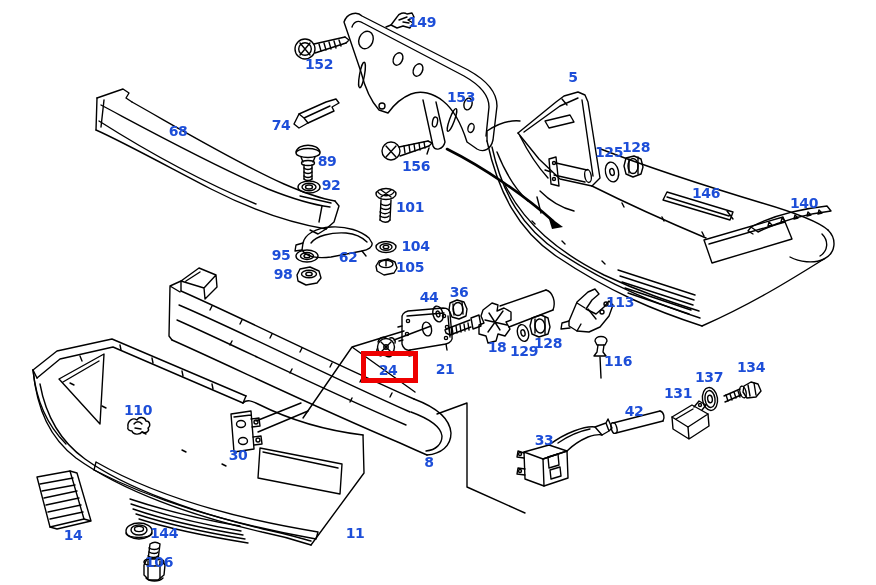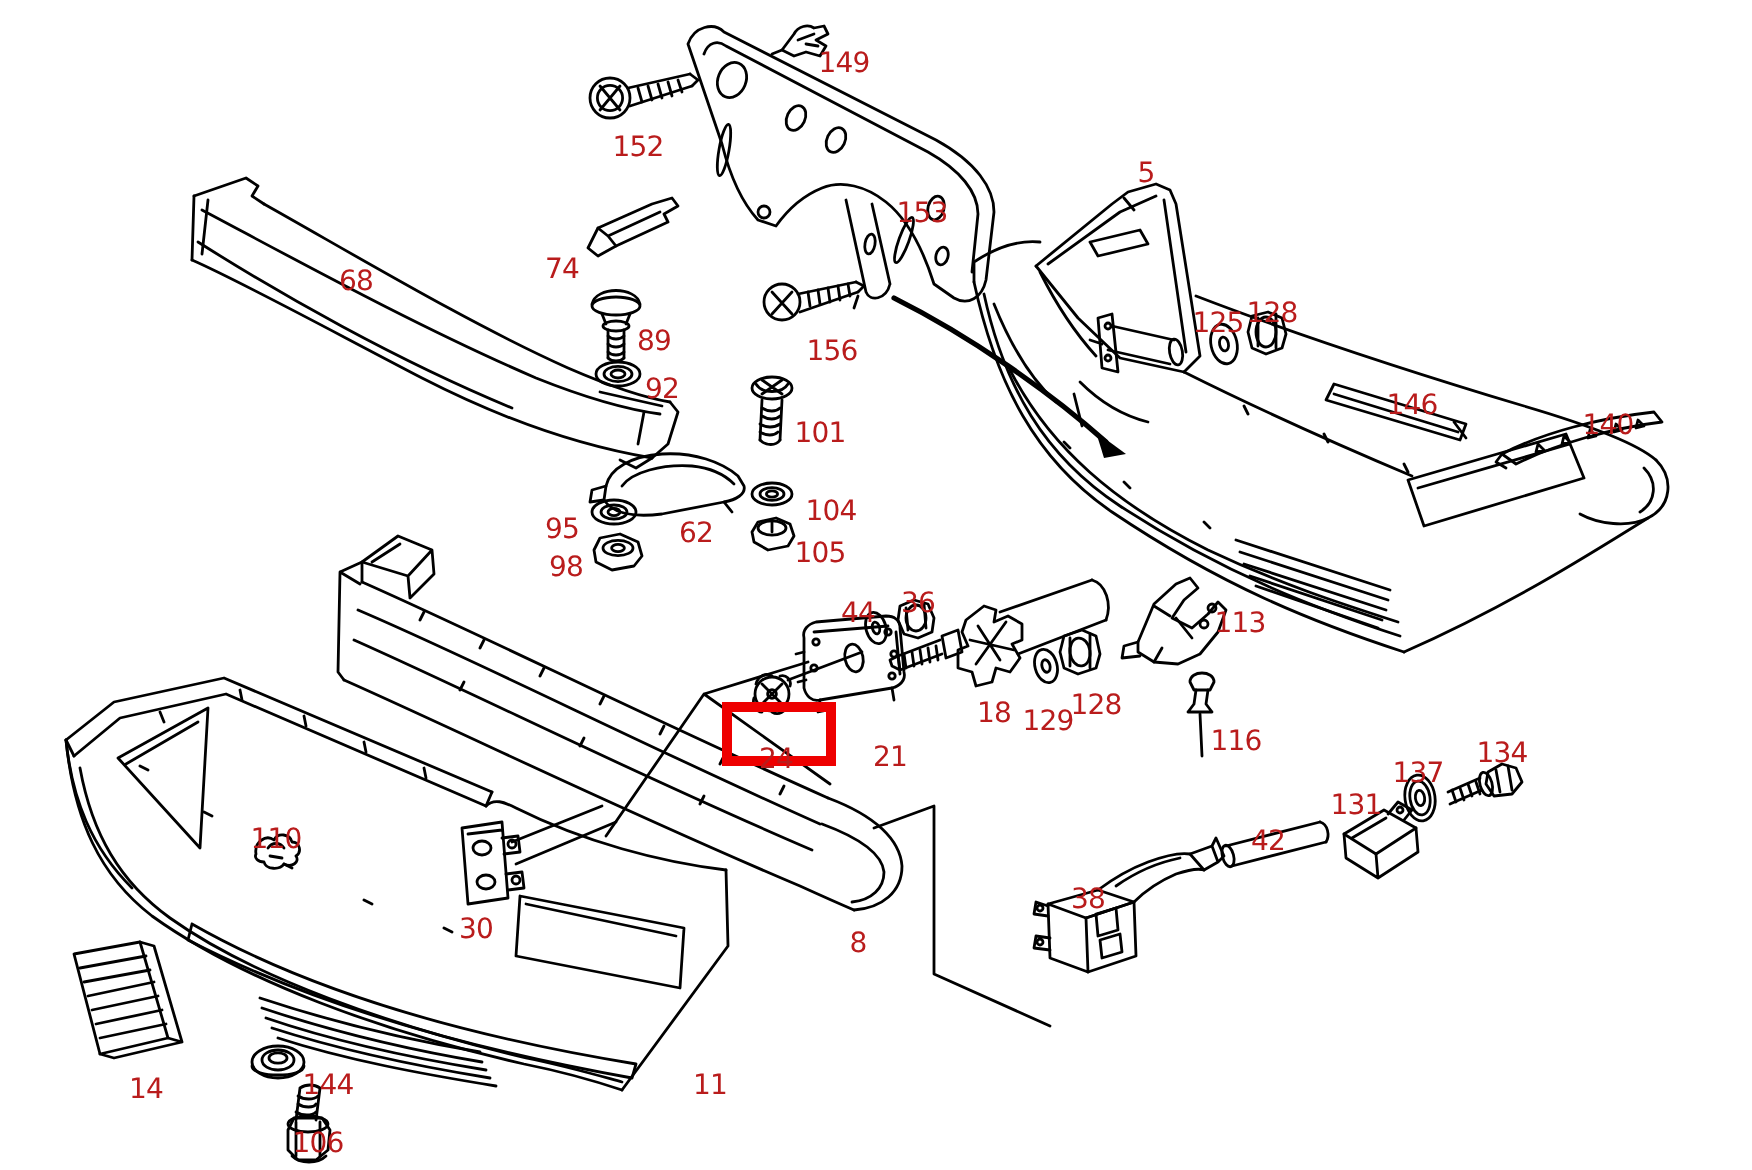"149" .part-label { color: #b91c1c -> #1d4ed8; font-weight: normal -> bold; margin-top: 10px -> none }
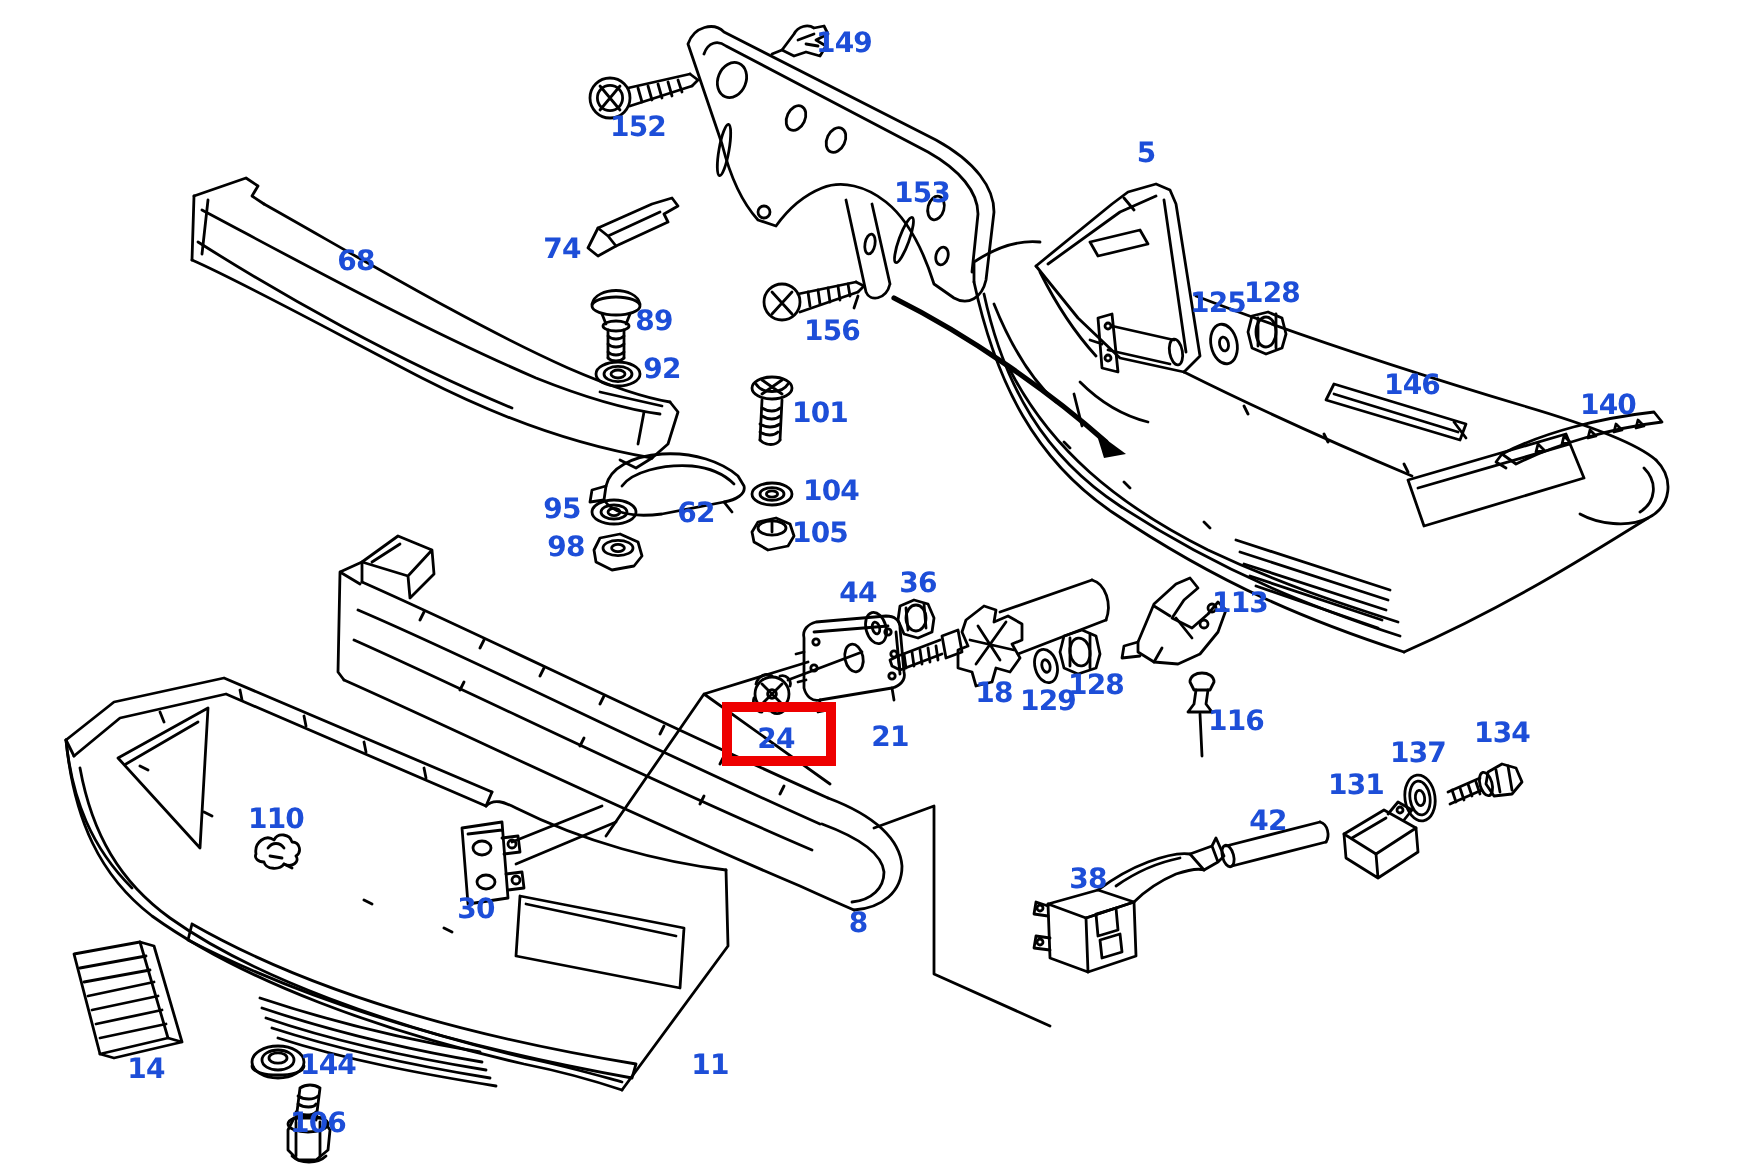"38" div.part-label { text: 38 -> 33 }
